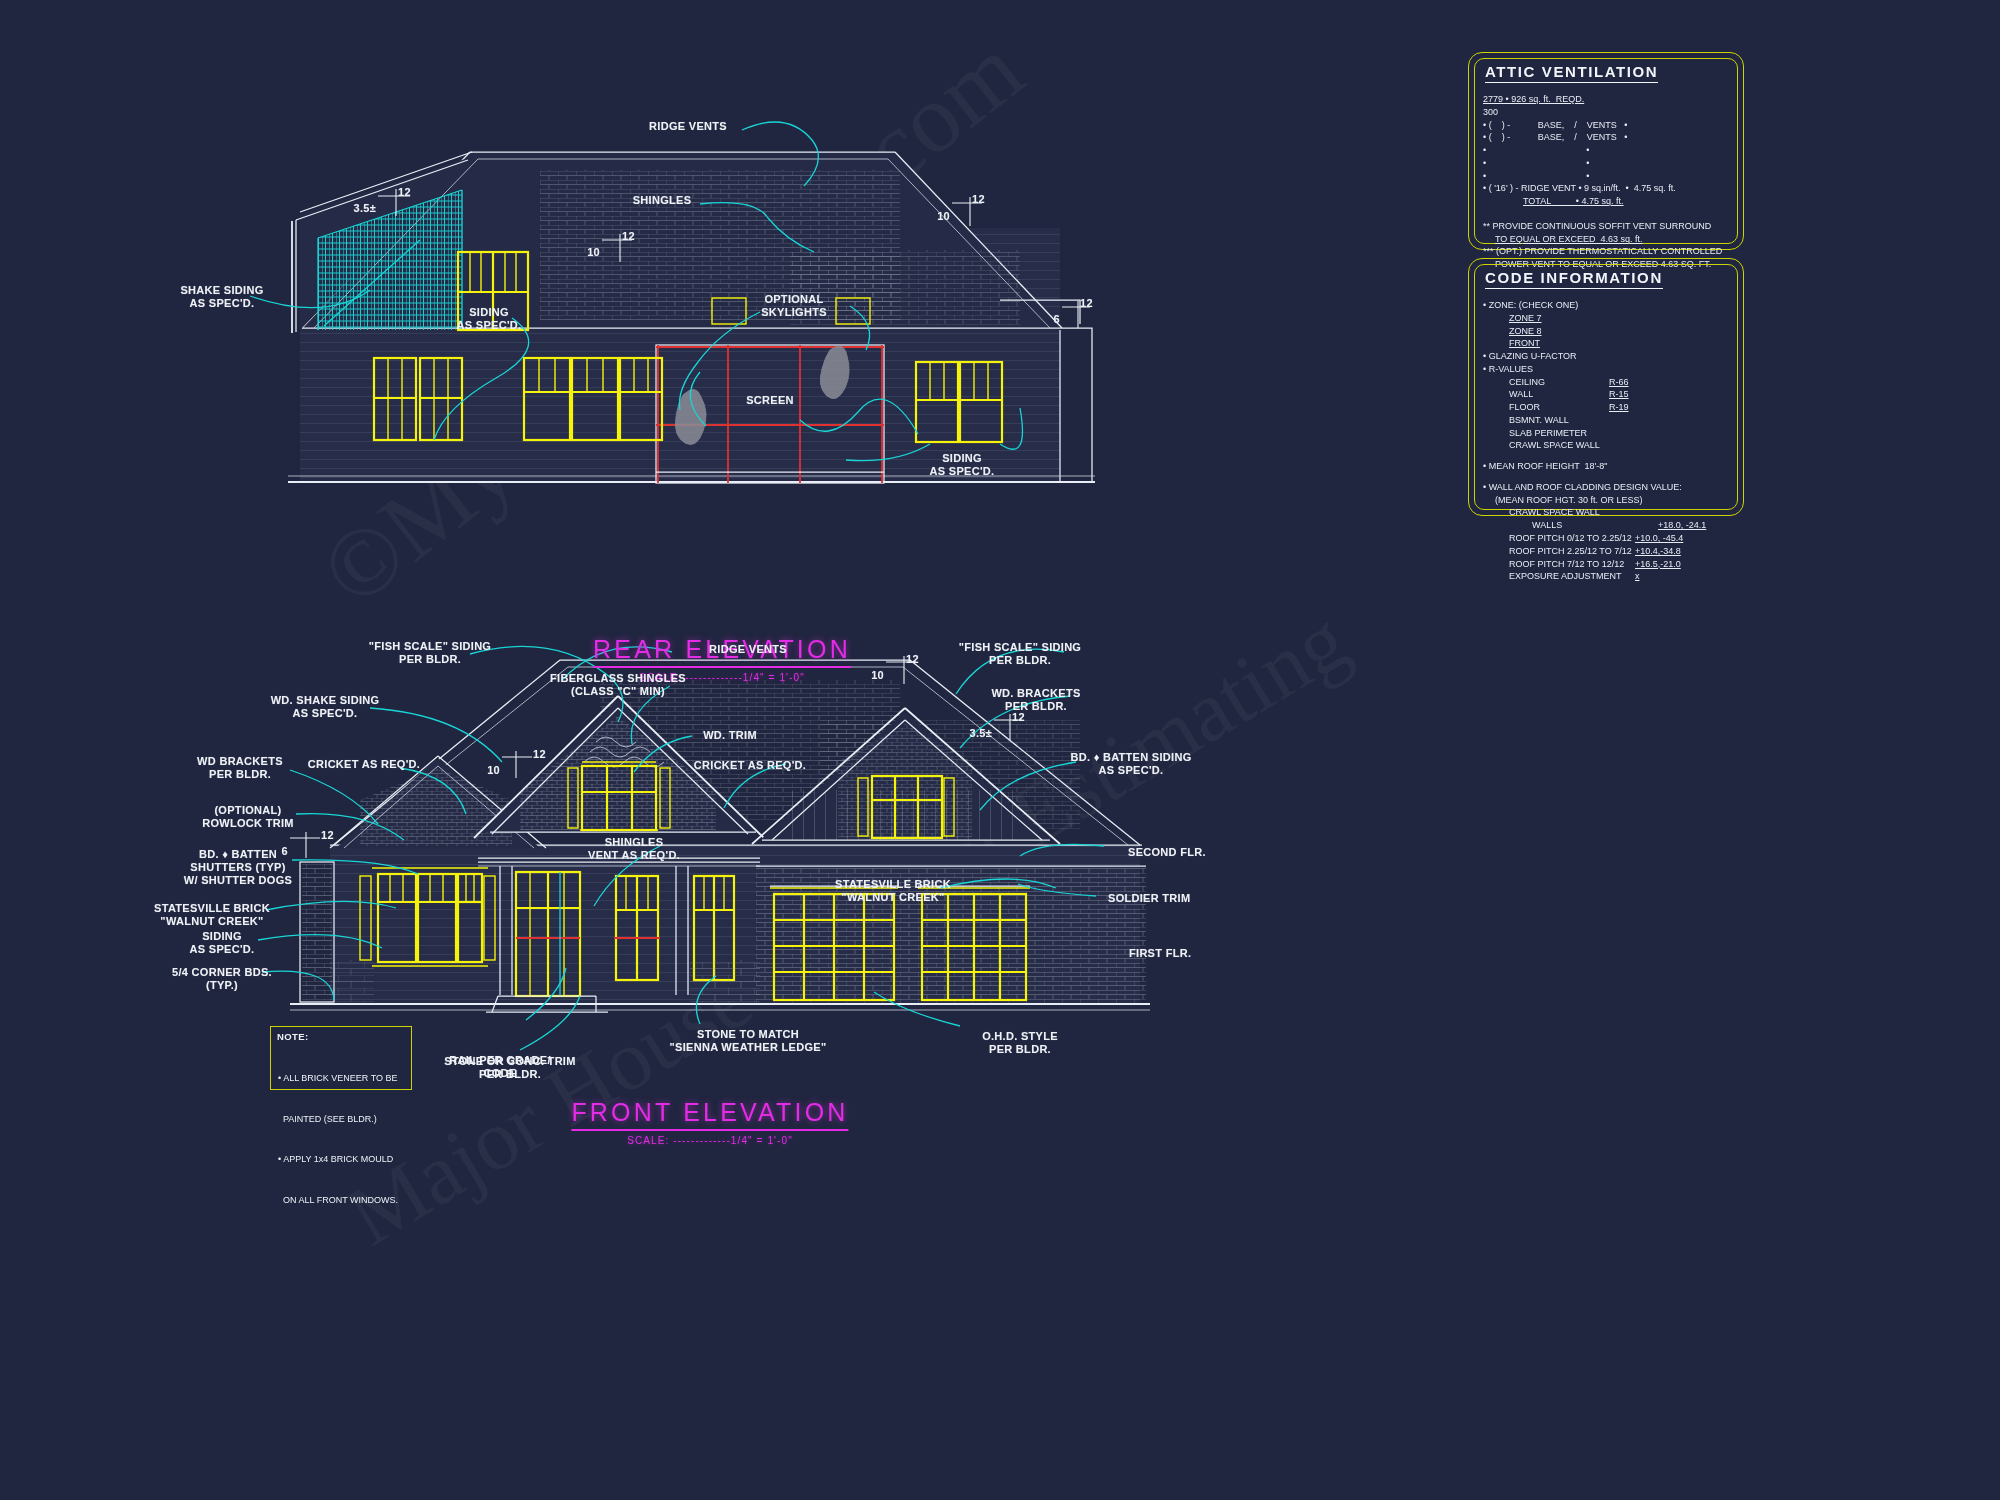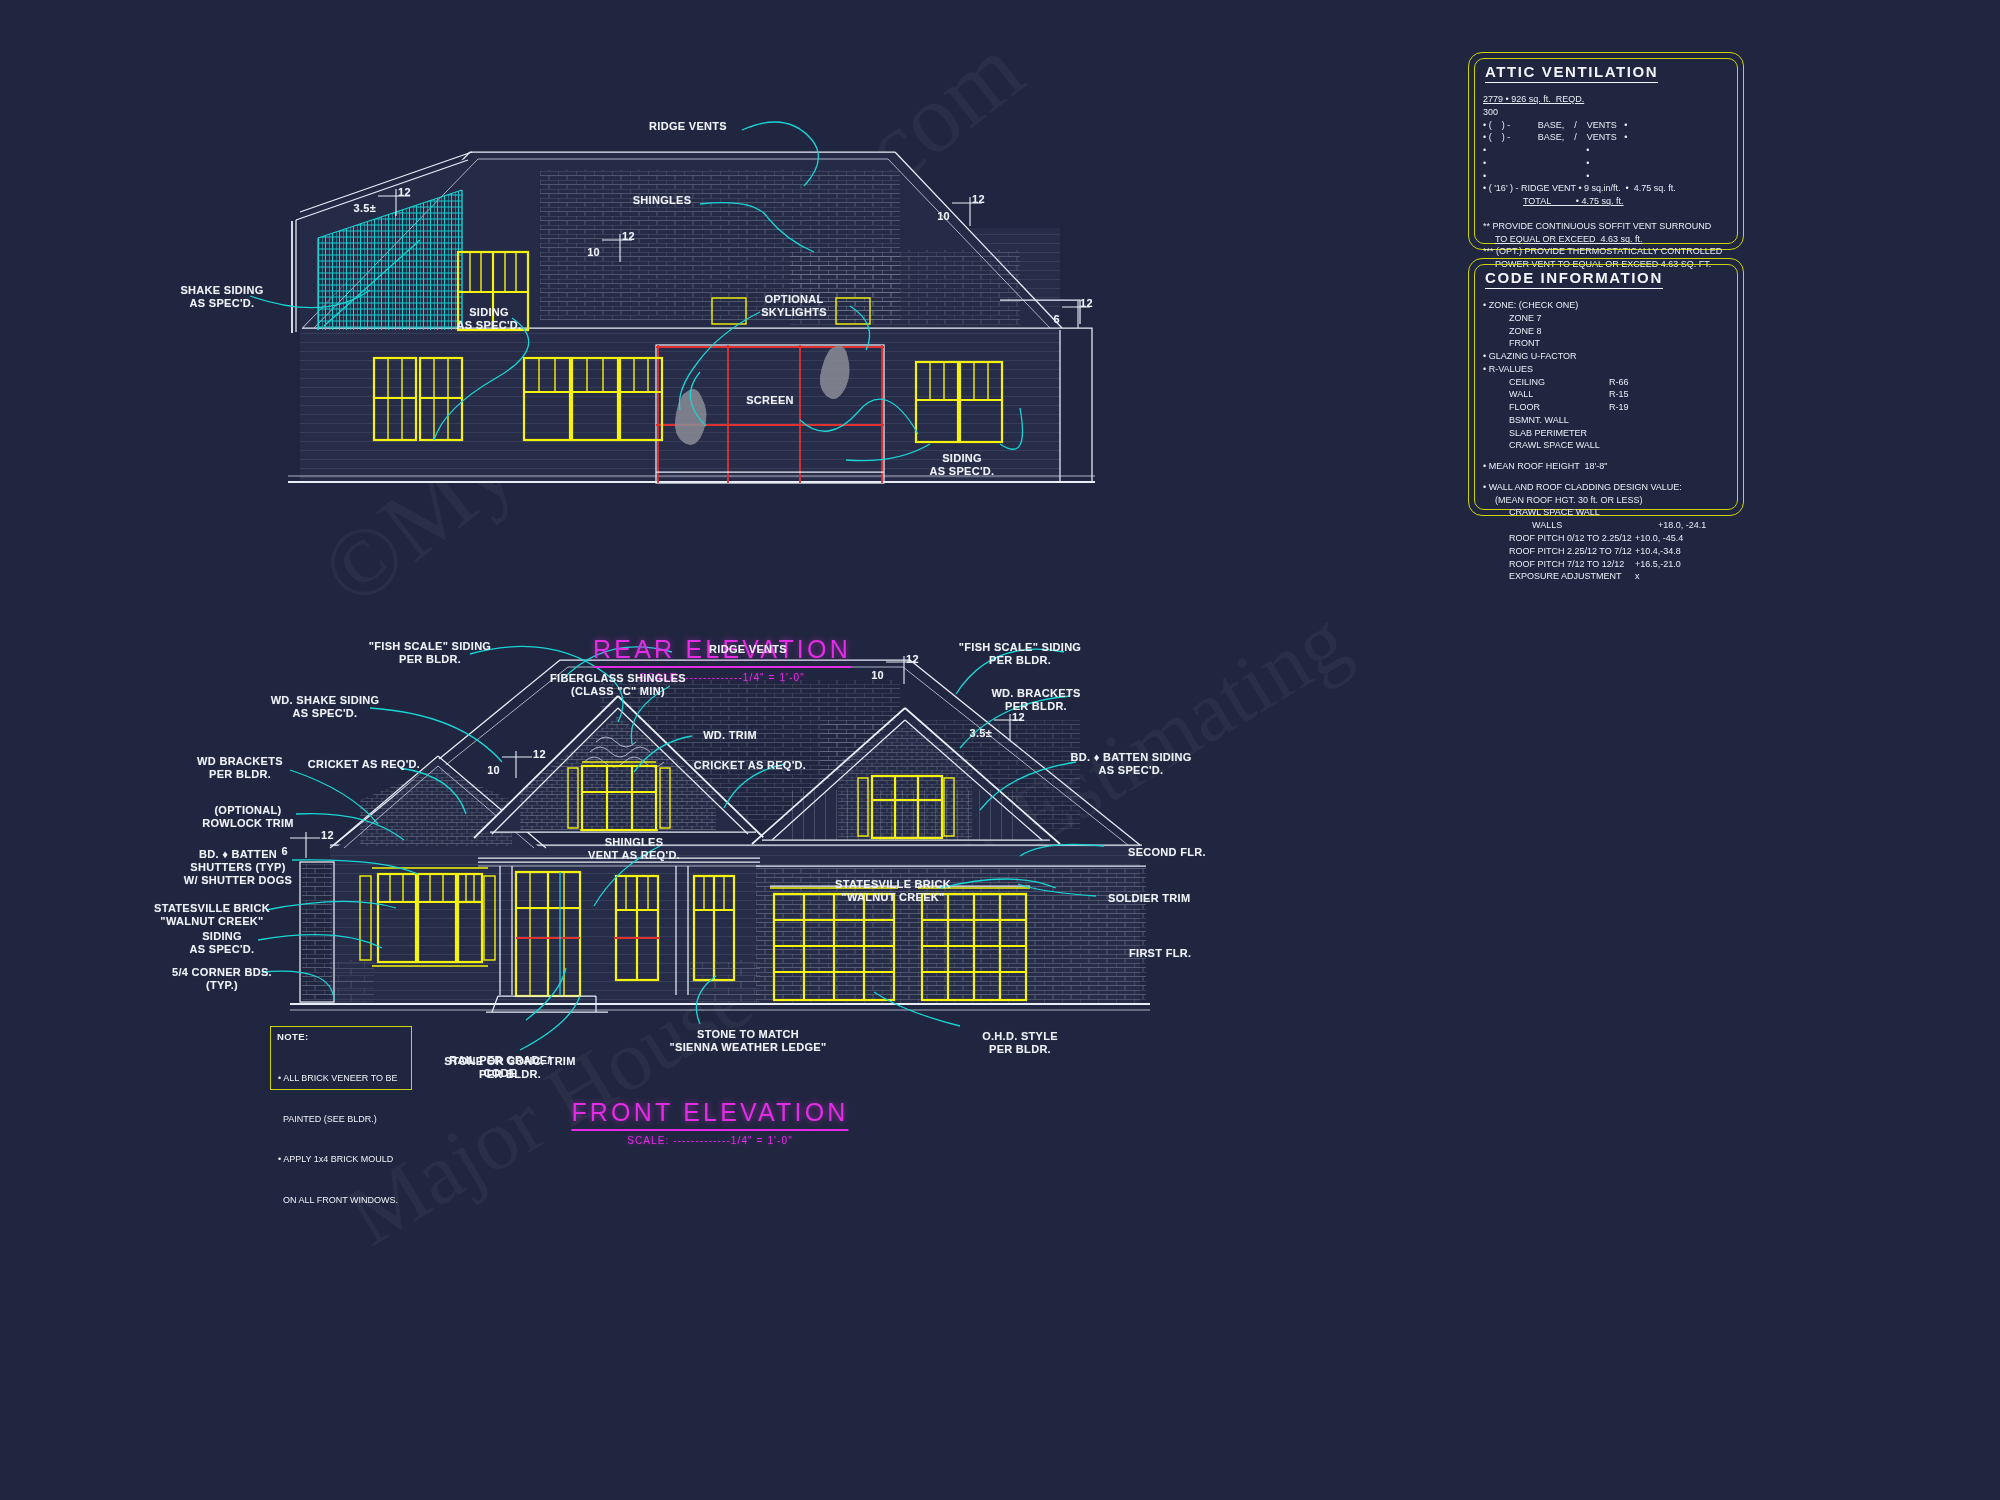"ZONE 7" .ind2 { text-decoration: none -> underline }
